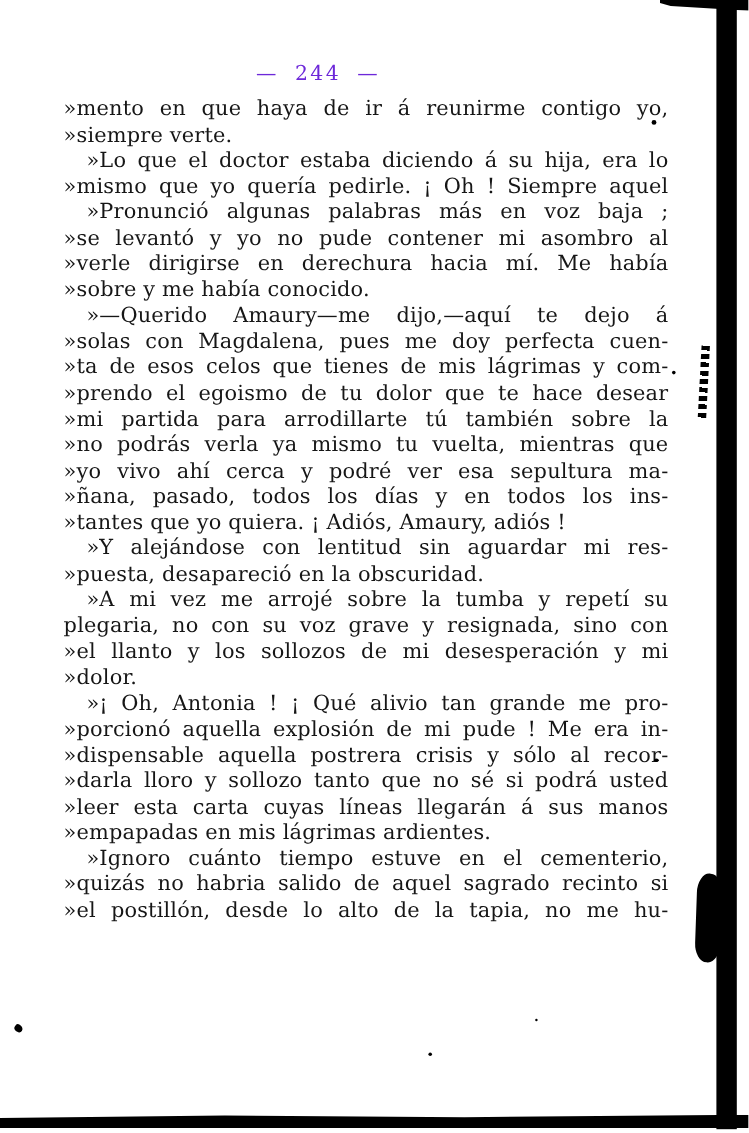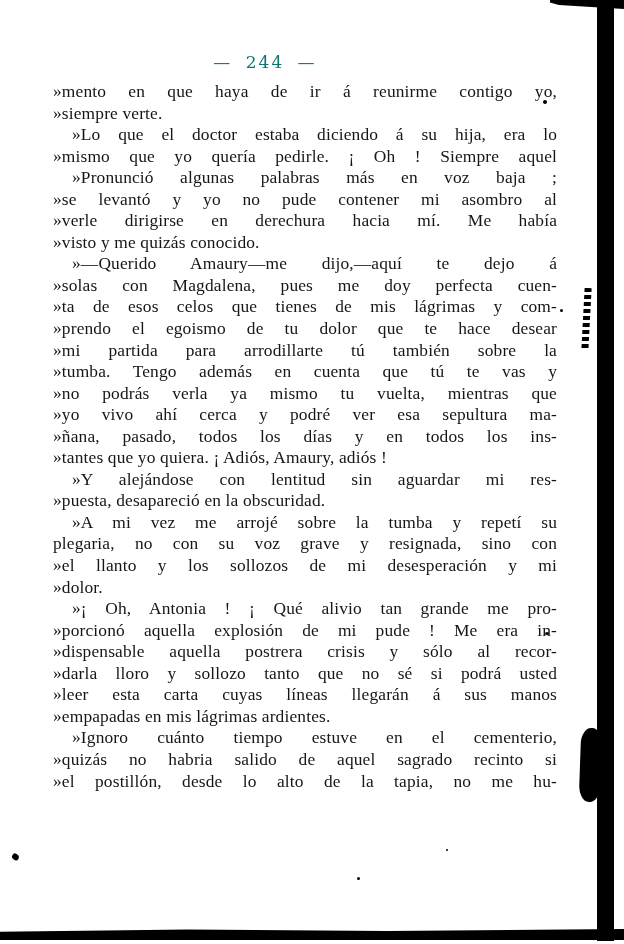"— 244 —" .header { color: #0f766e -> #6d28d9 }
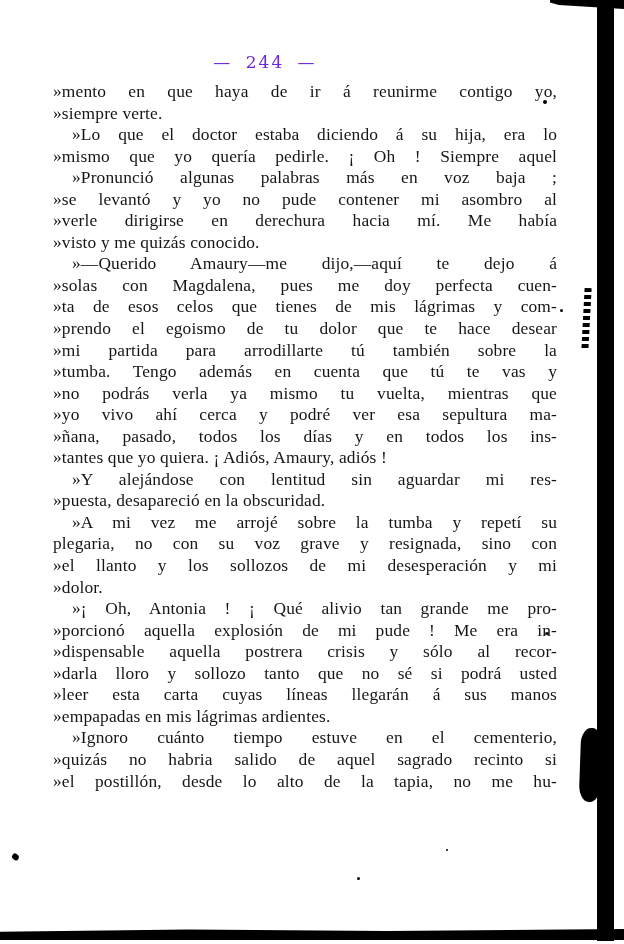"»mento en que haya de" .line { font-family: Liberation Serif, serif -> none }
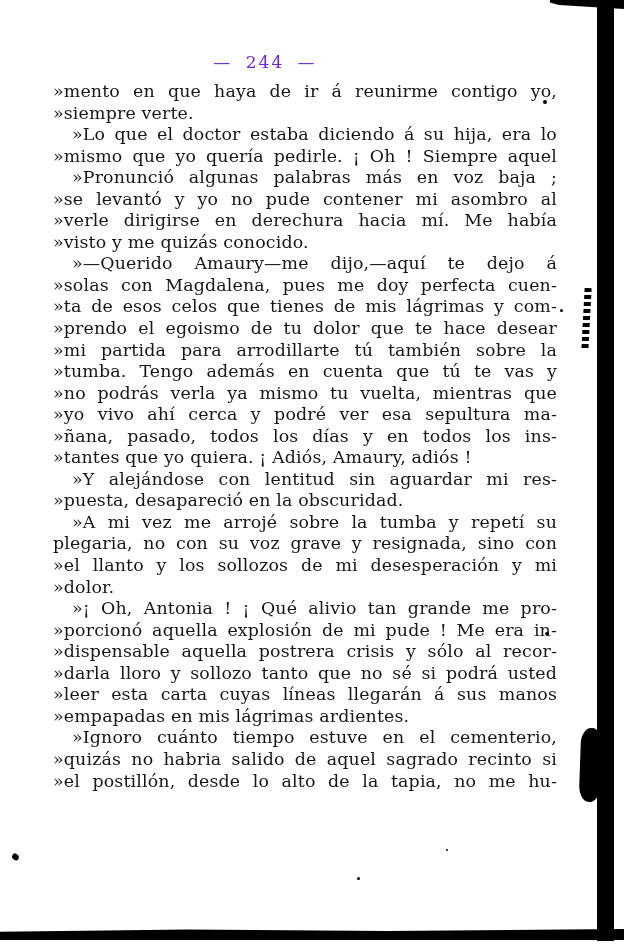"»visto y me quizás conocido." div.line { text: visto y me quizás -> sobre y me había }
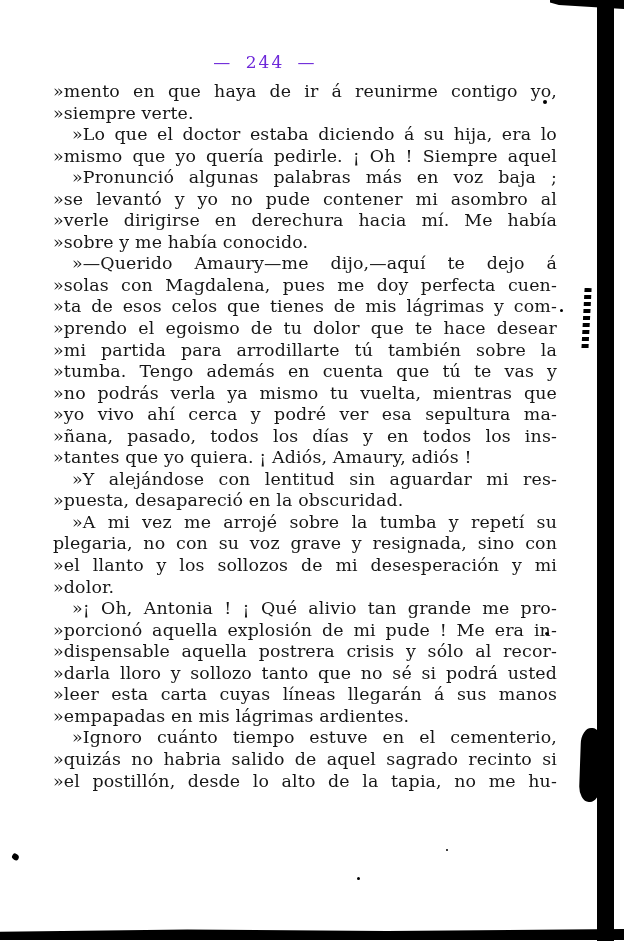"»tumba. Tengo además en cuenta" div.line { html: <div>»tumba. Tengo además en cuenta que tú te vas y</div> -> none }
